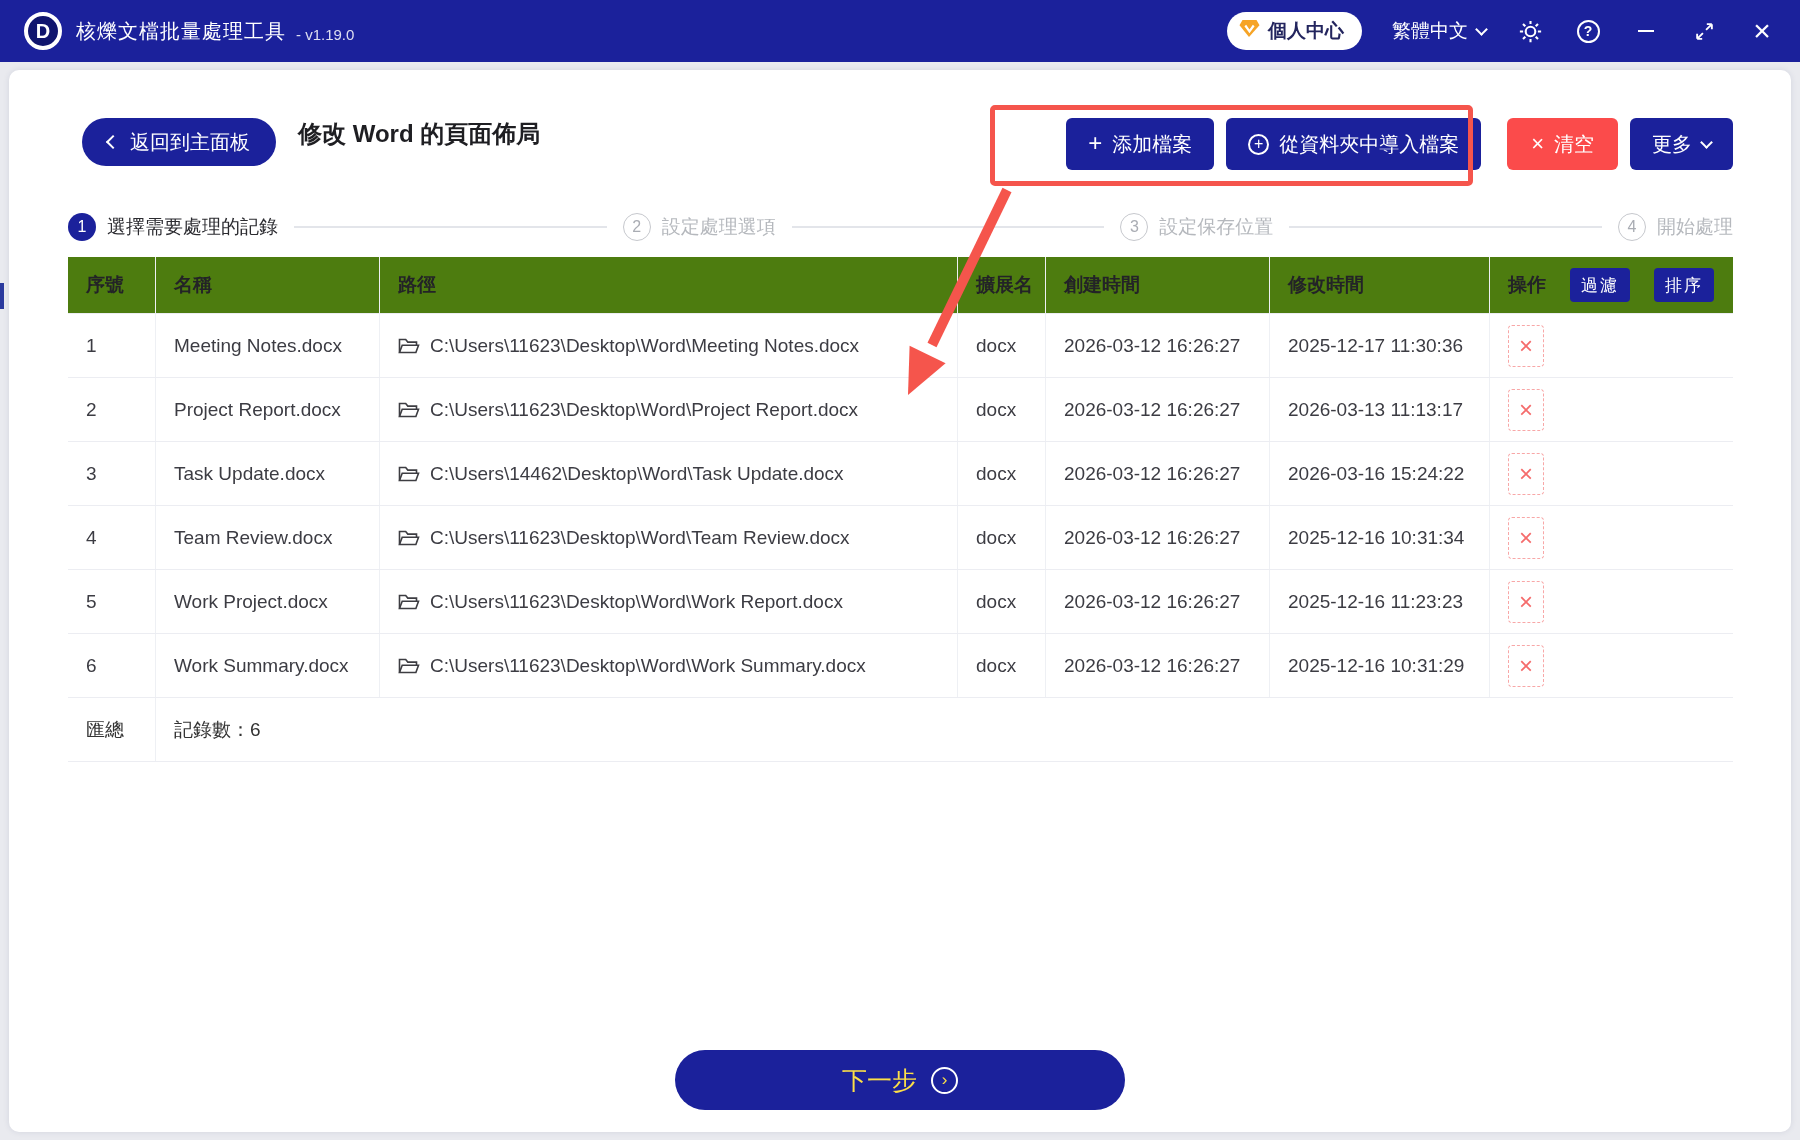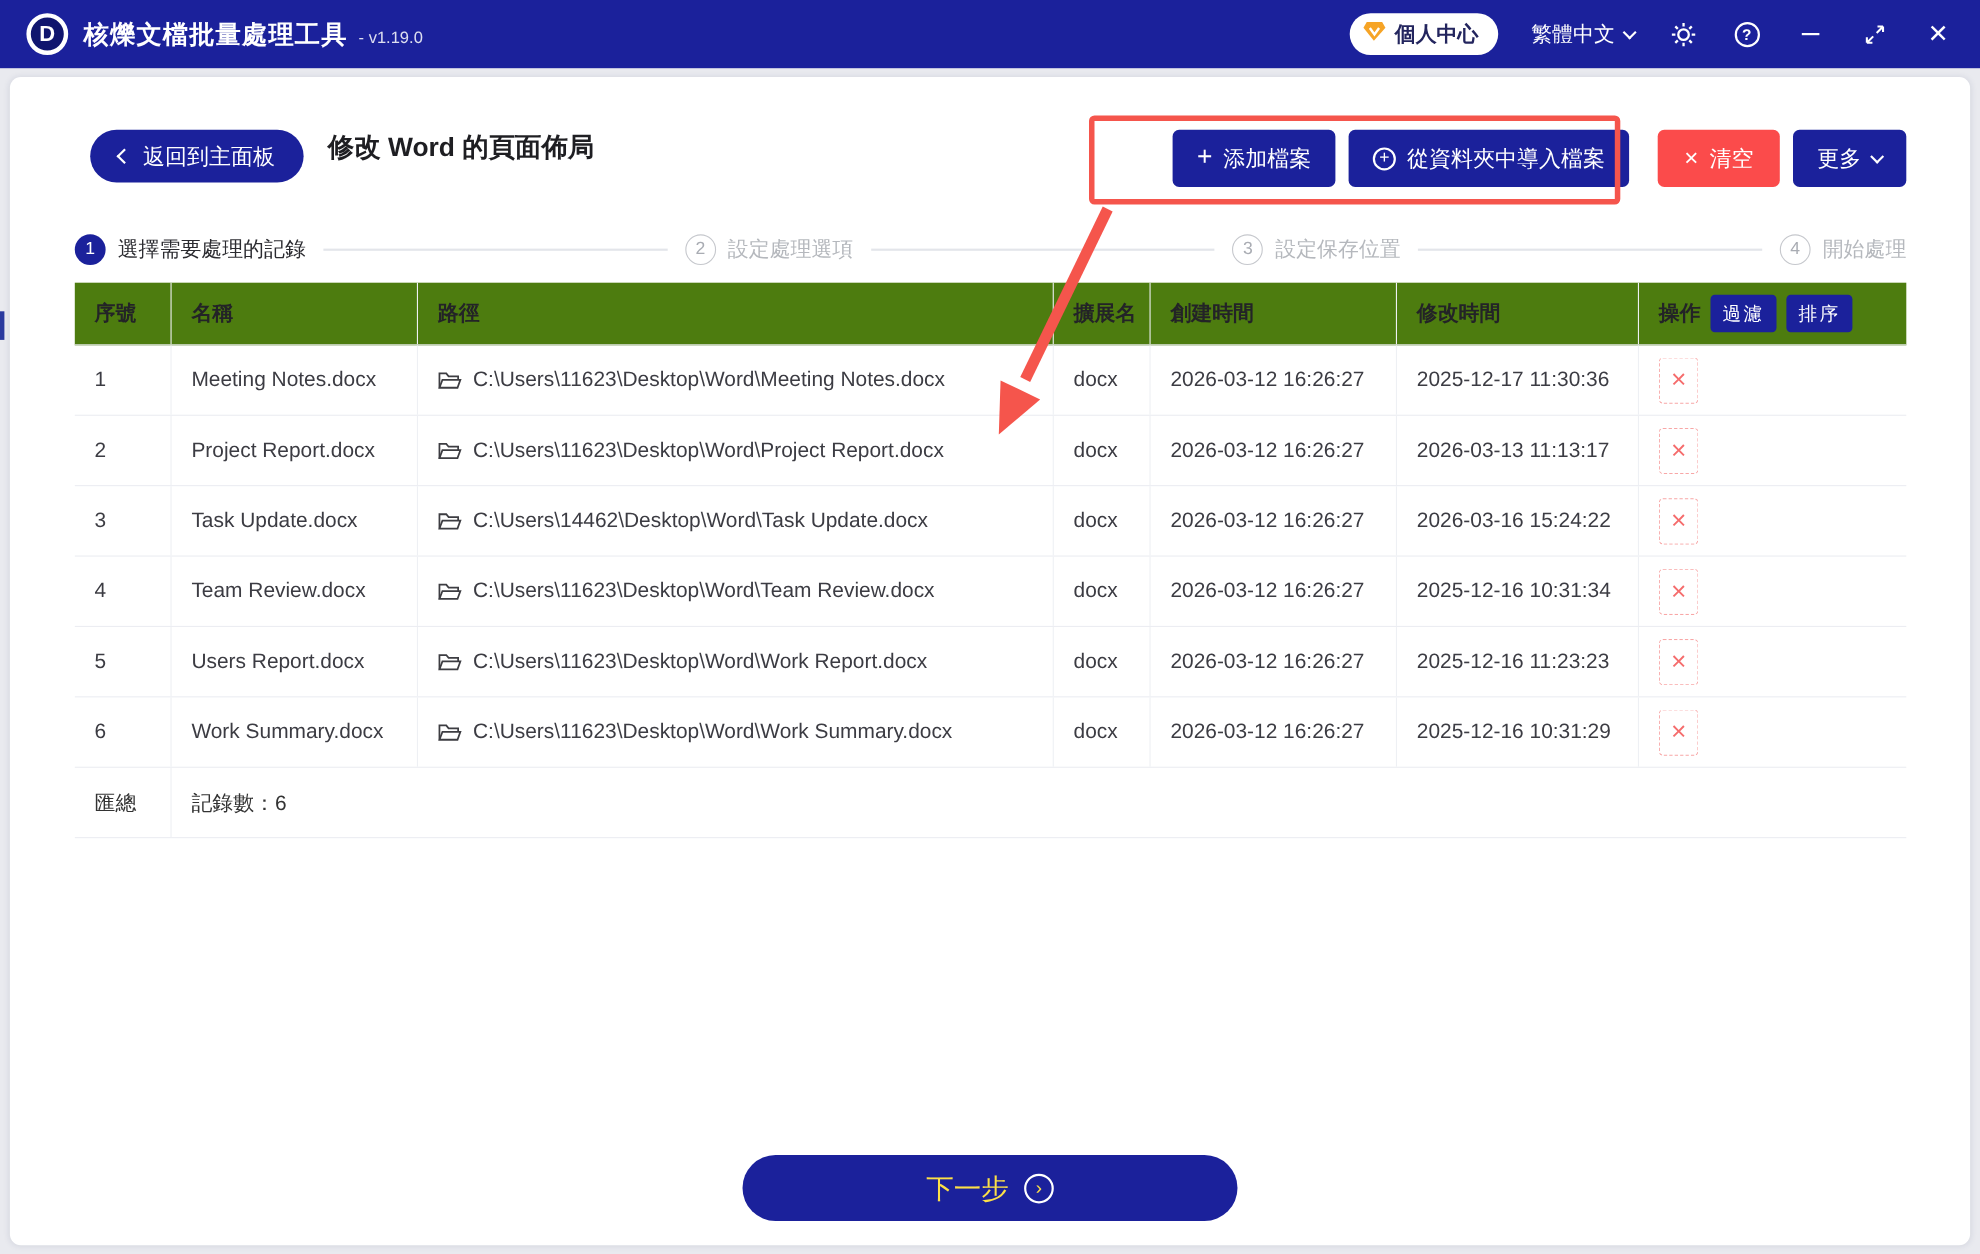"核爍文檔批量處理工具" .app-title { font-size: 23px -> 20px; font-weight: 700 -> 400 }
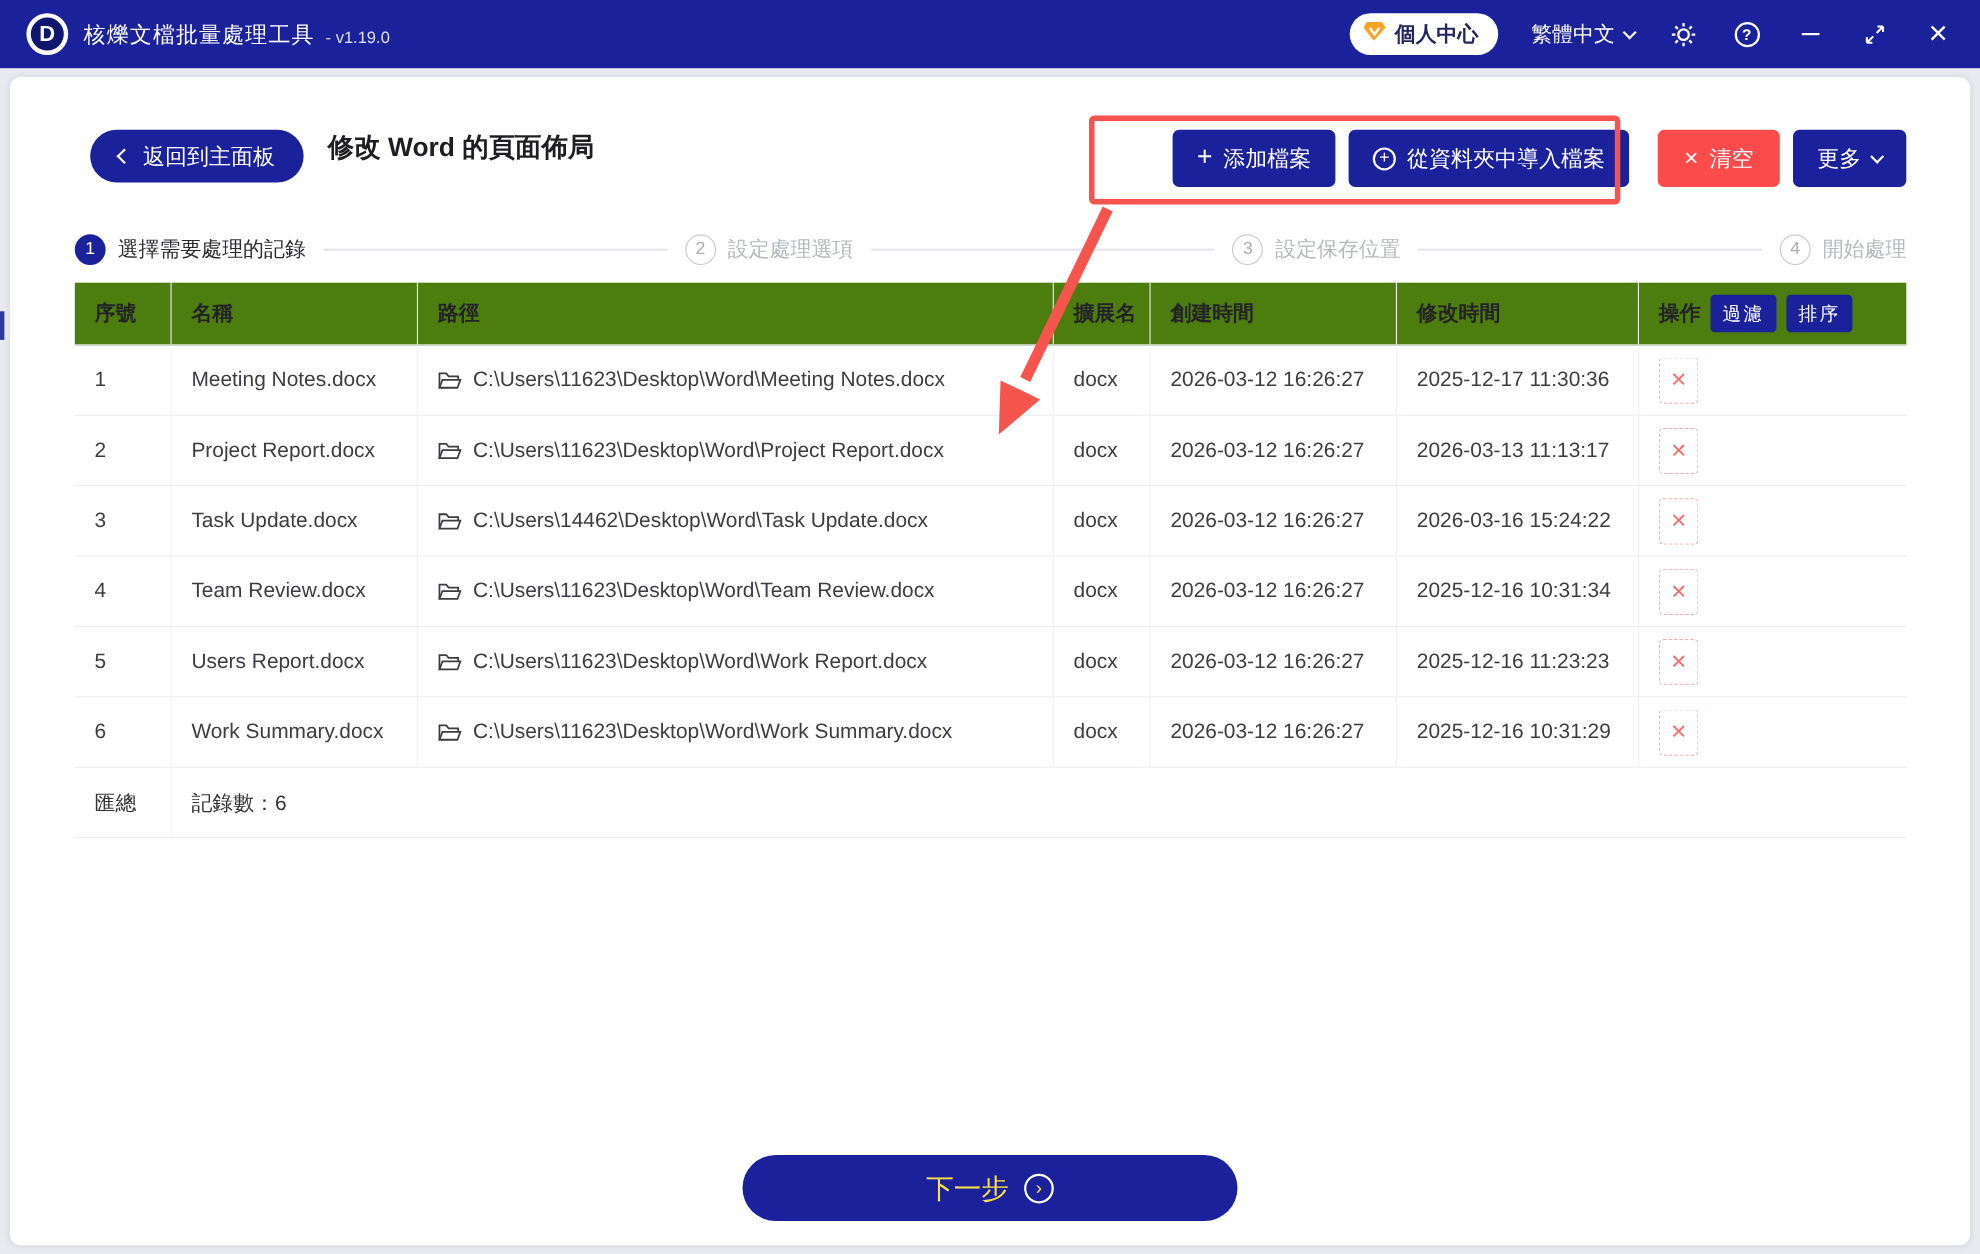"操作" .ops-head { gap: 9px -> 24px }
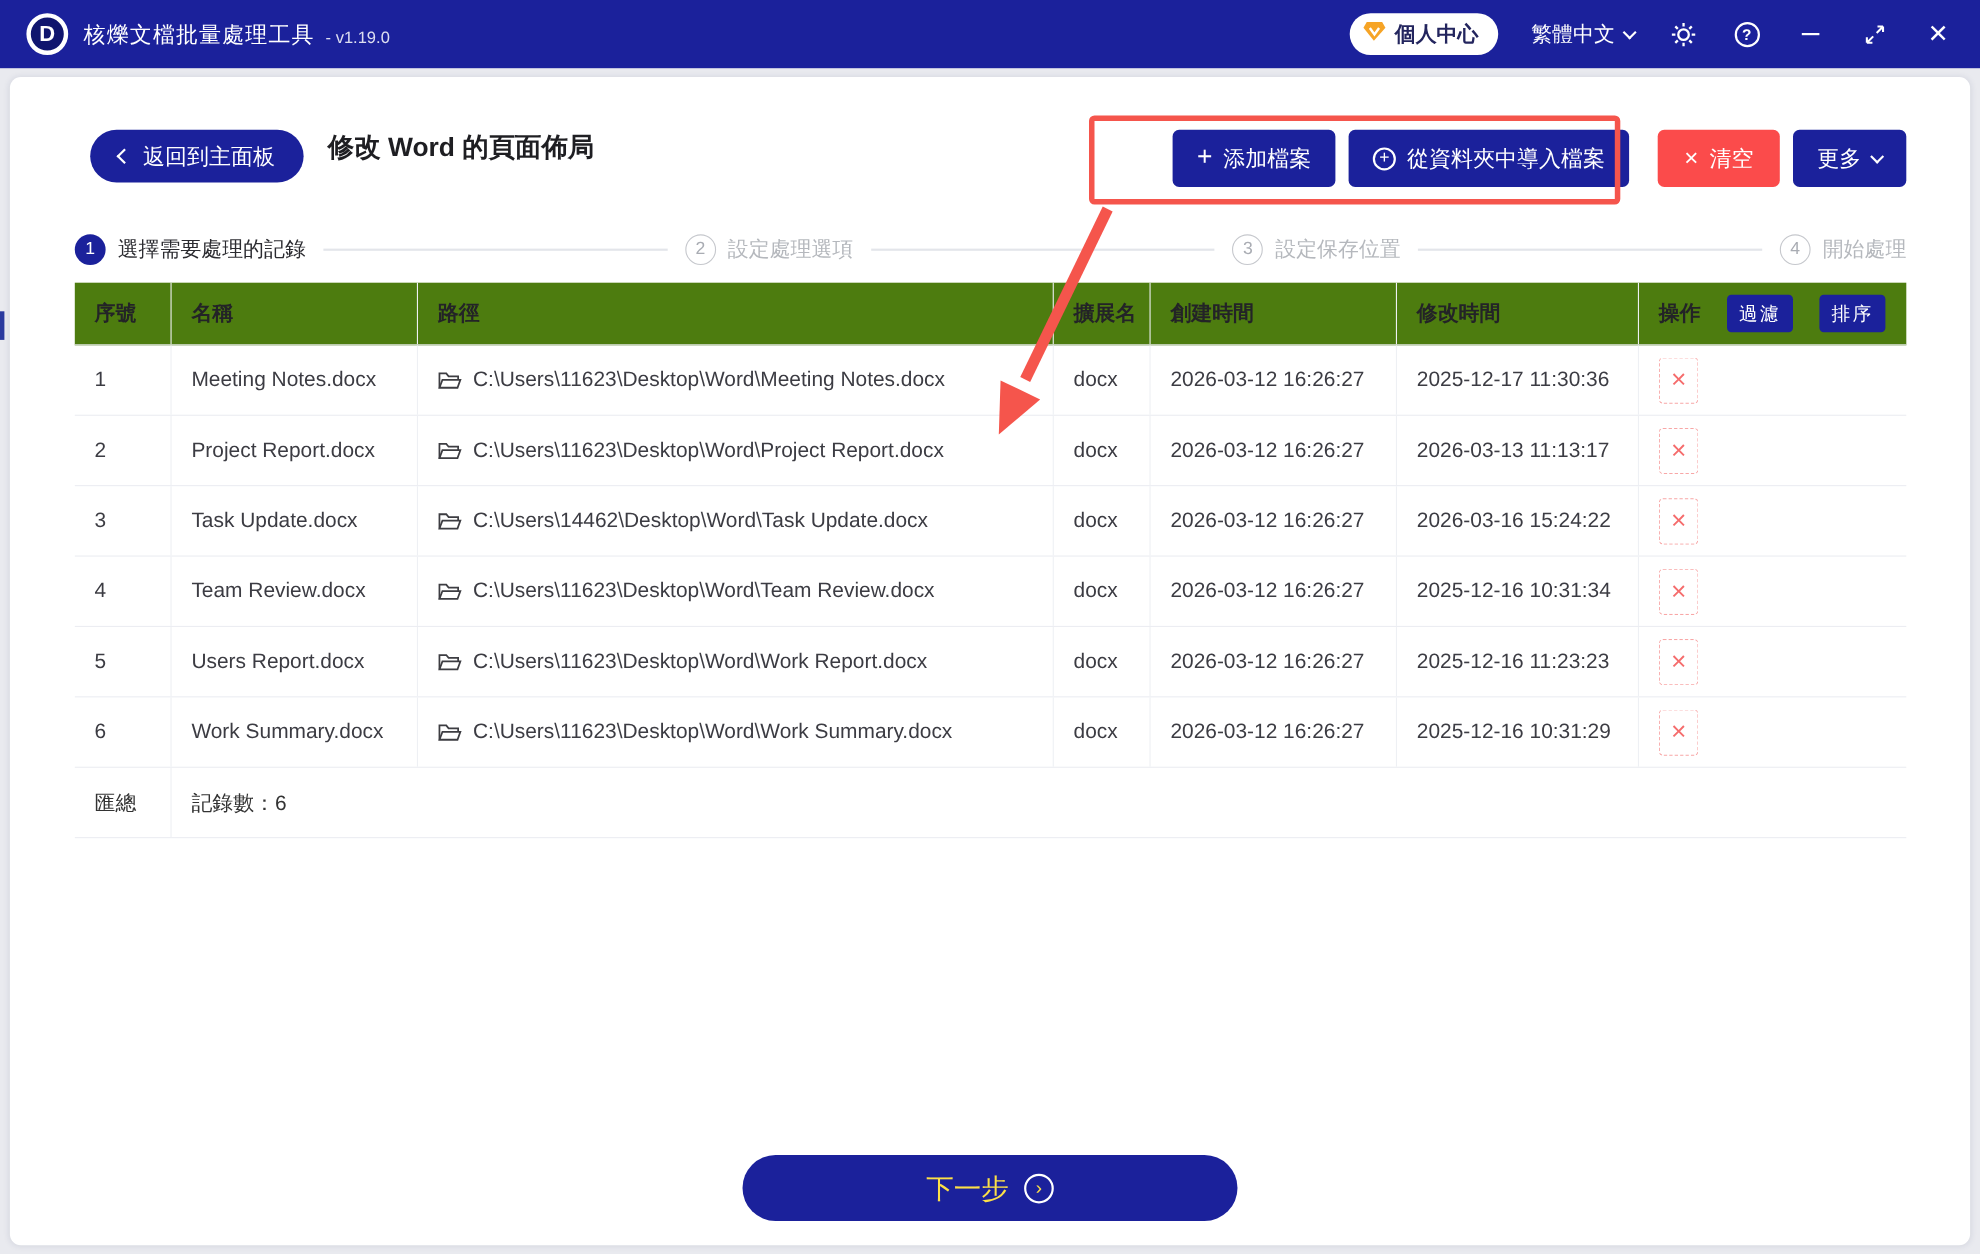"Users Report.docx" div.td { text: Users Report.docx -> Work Project.docx }
